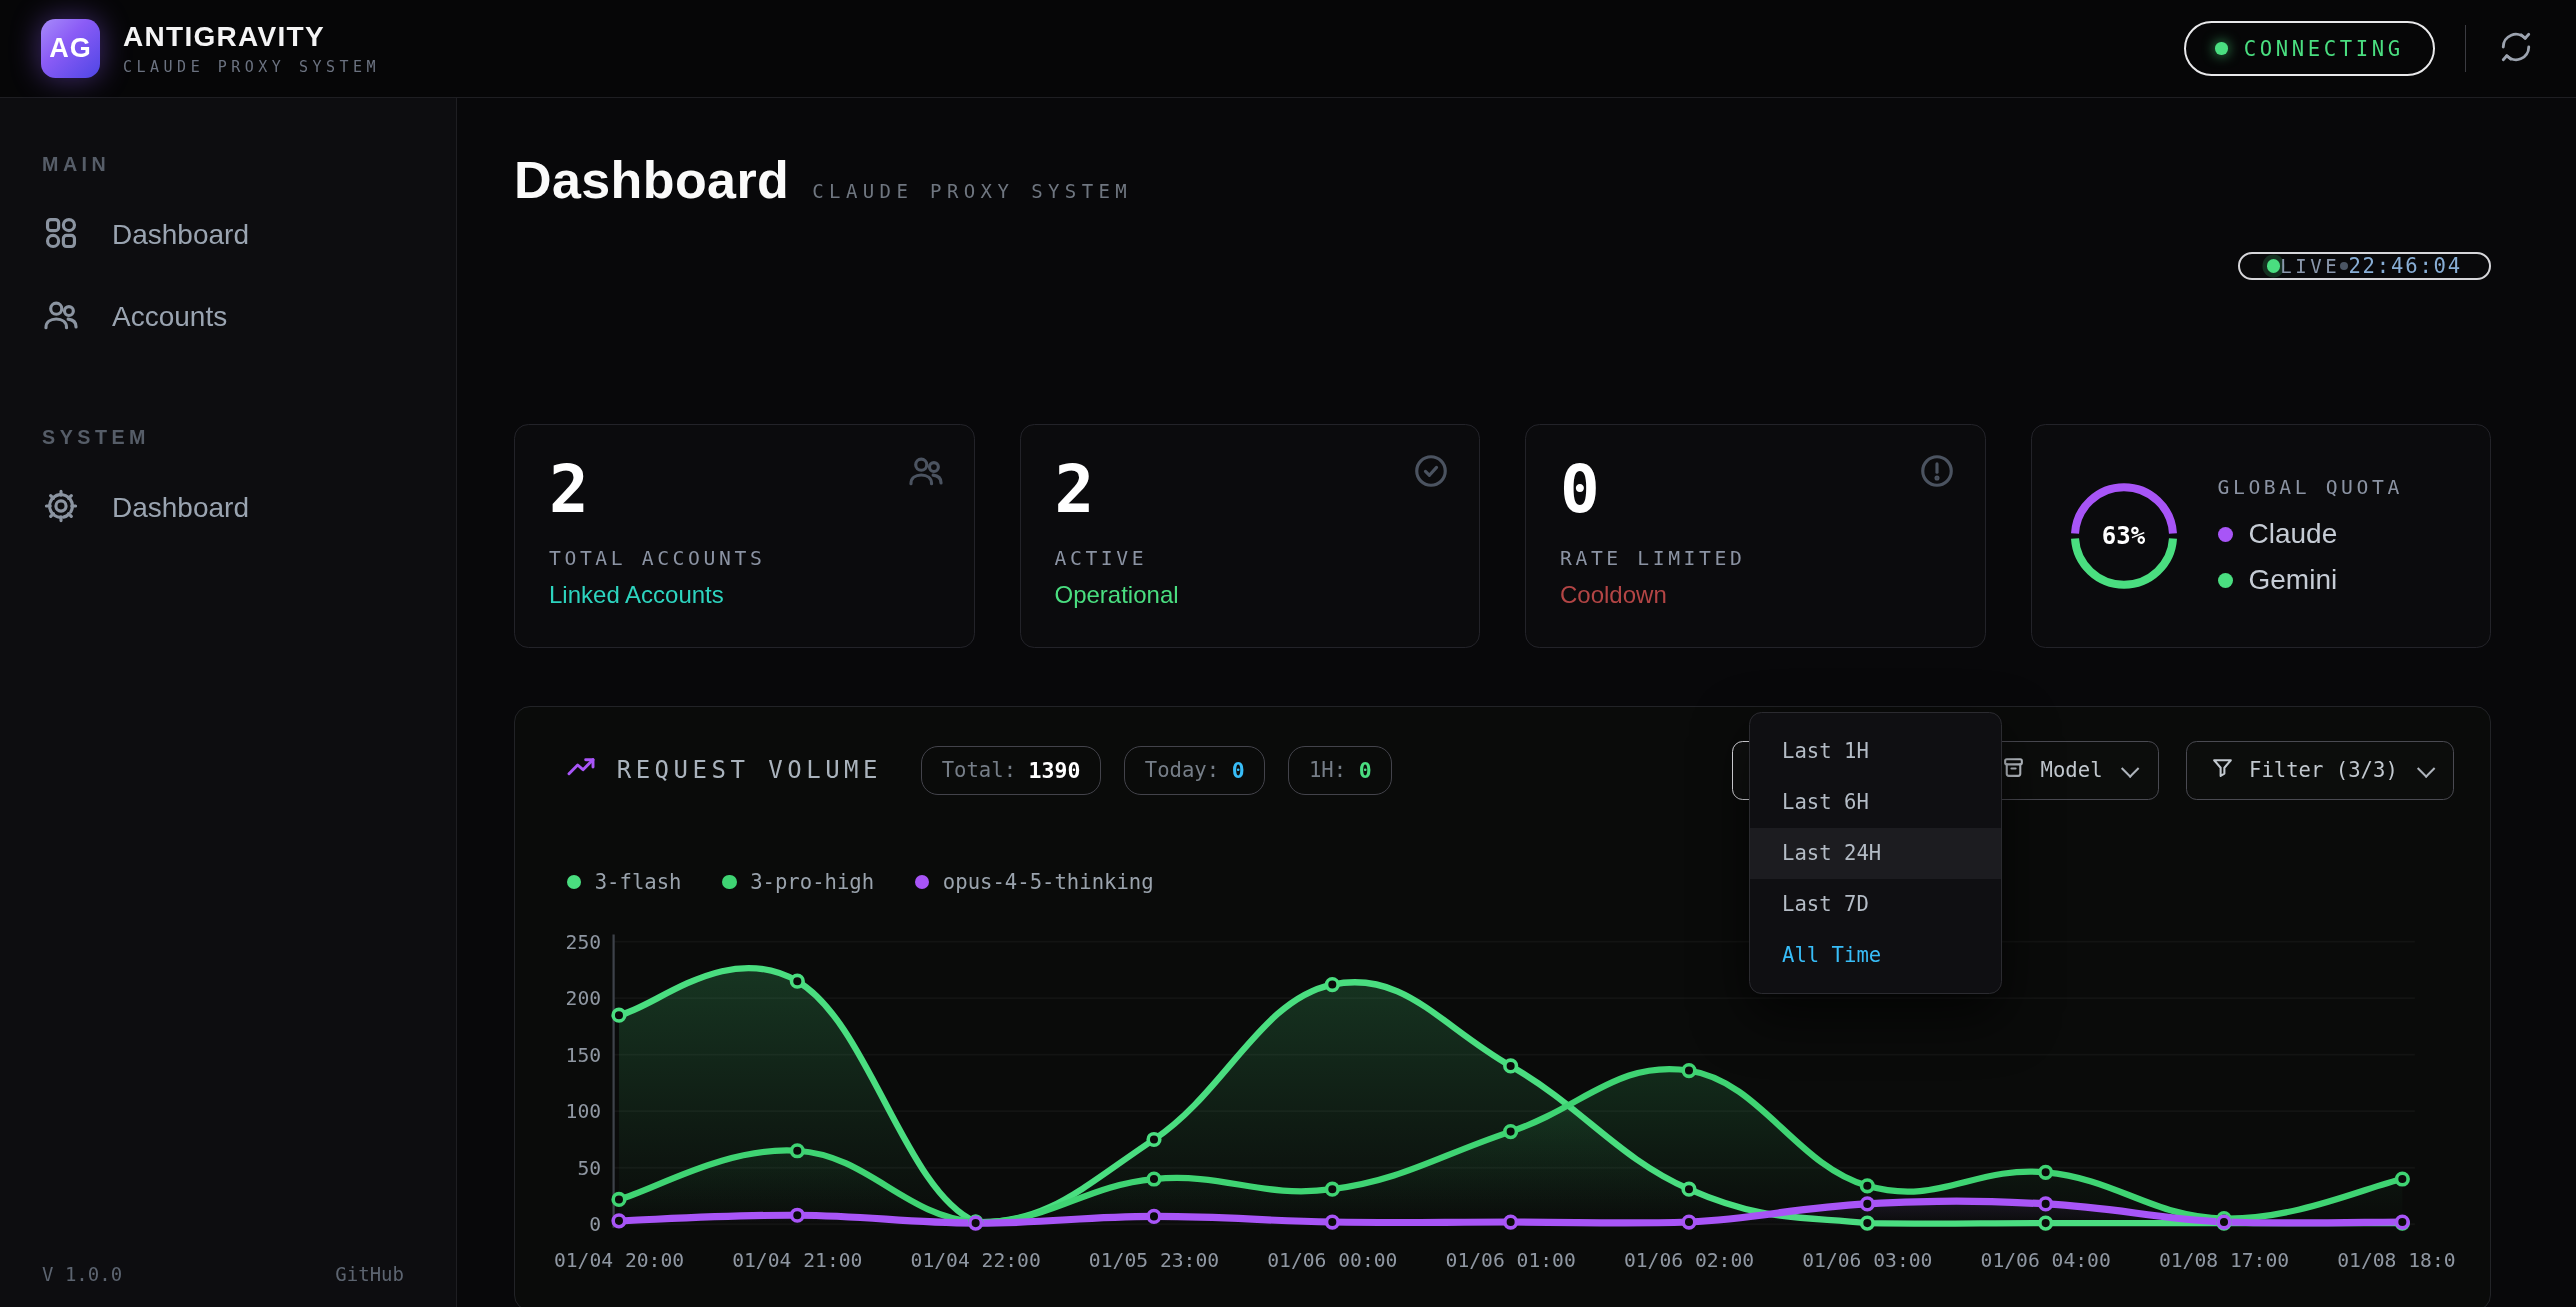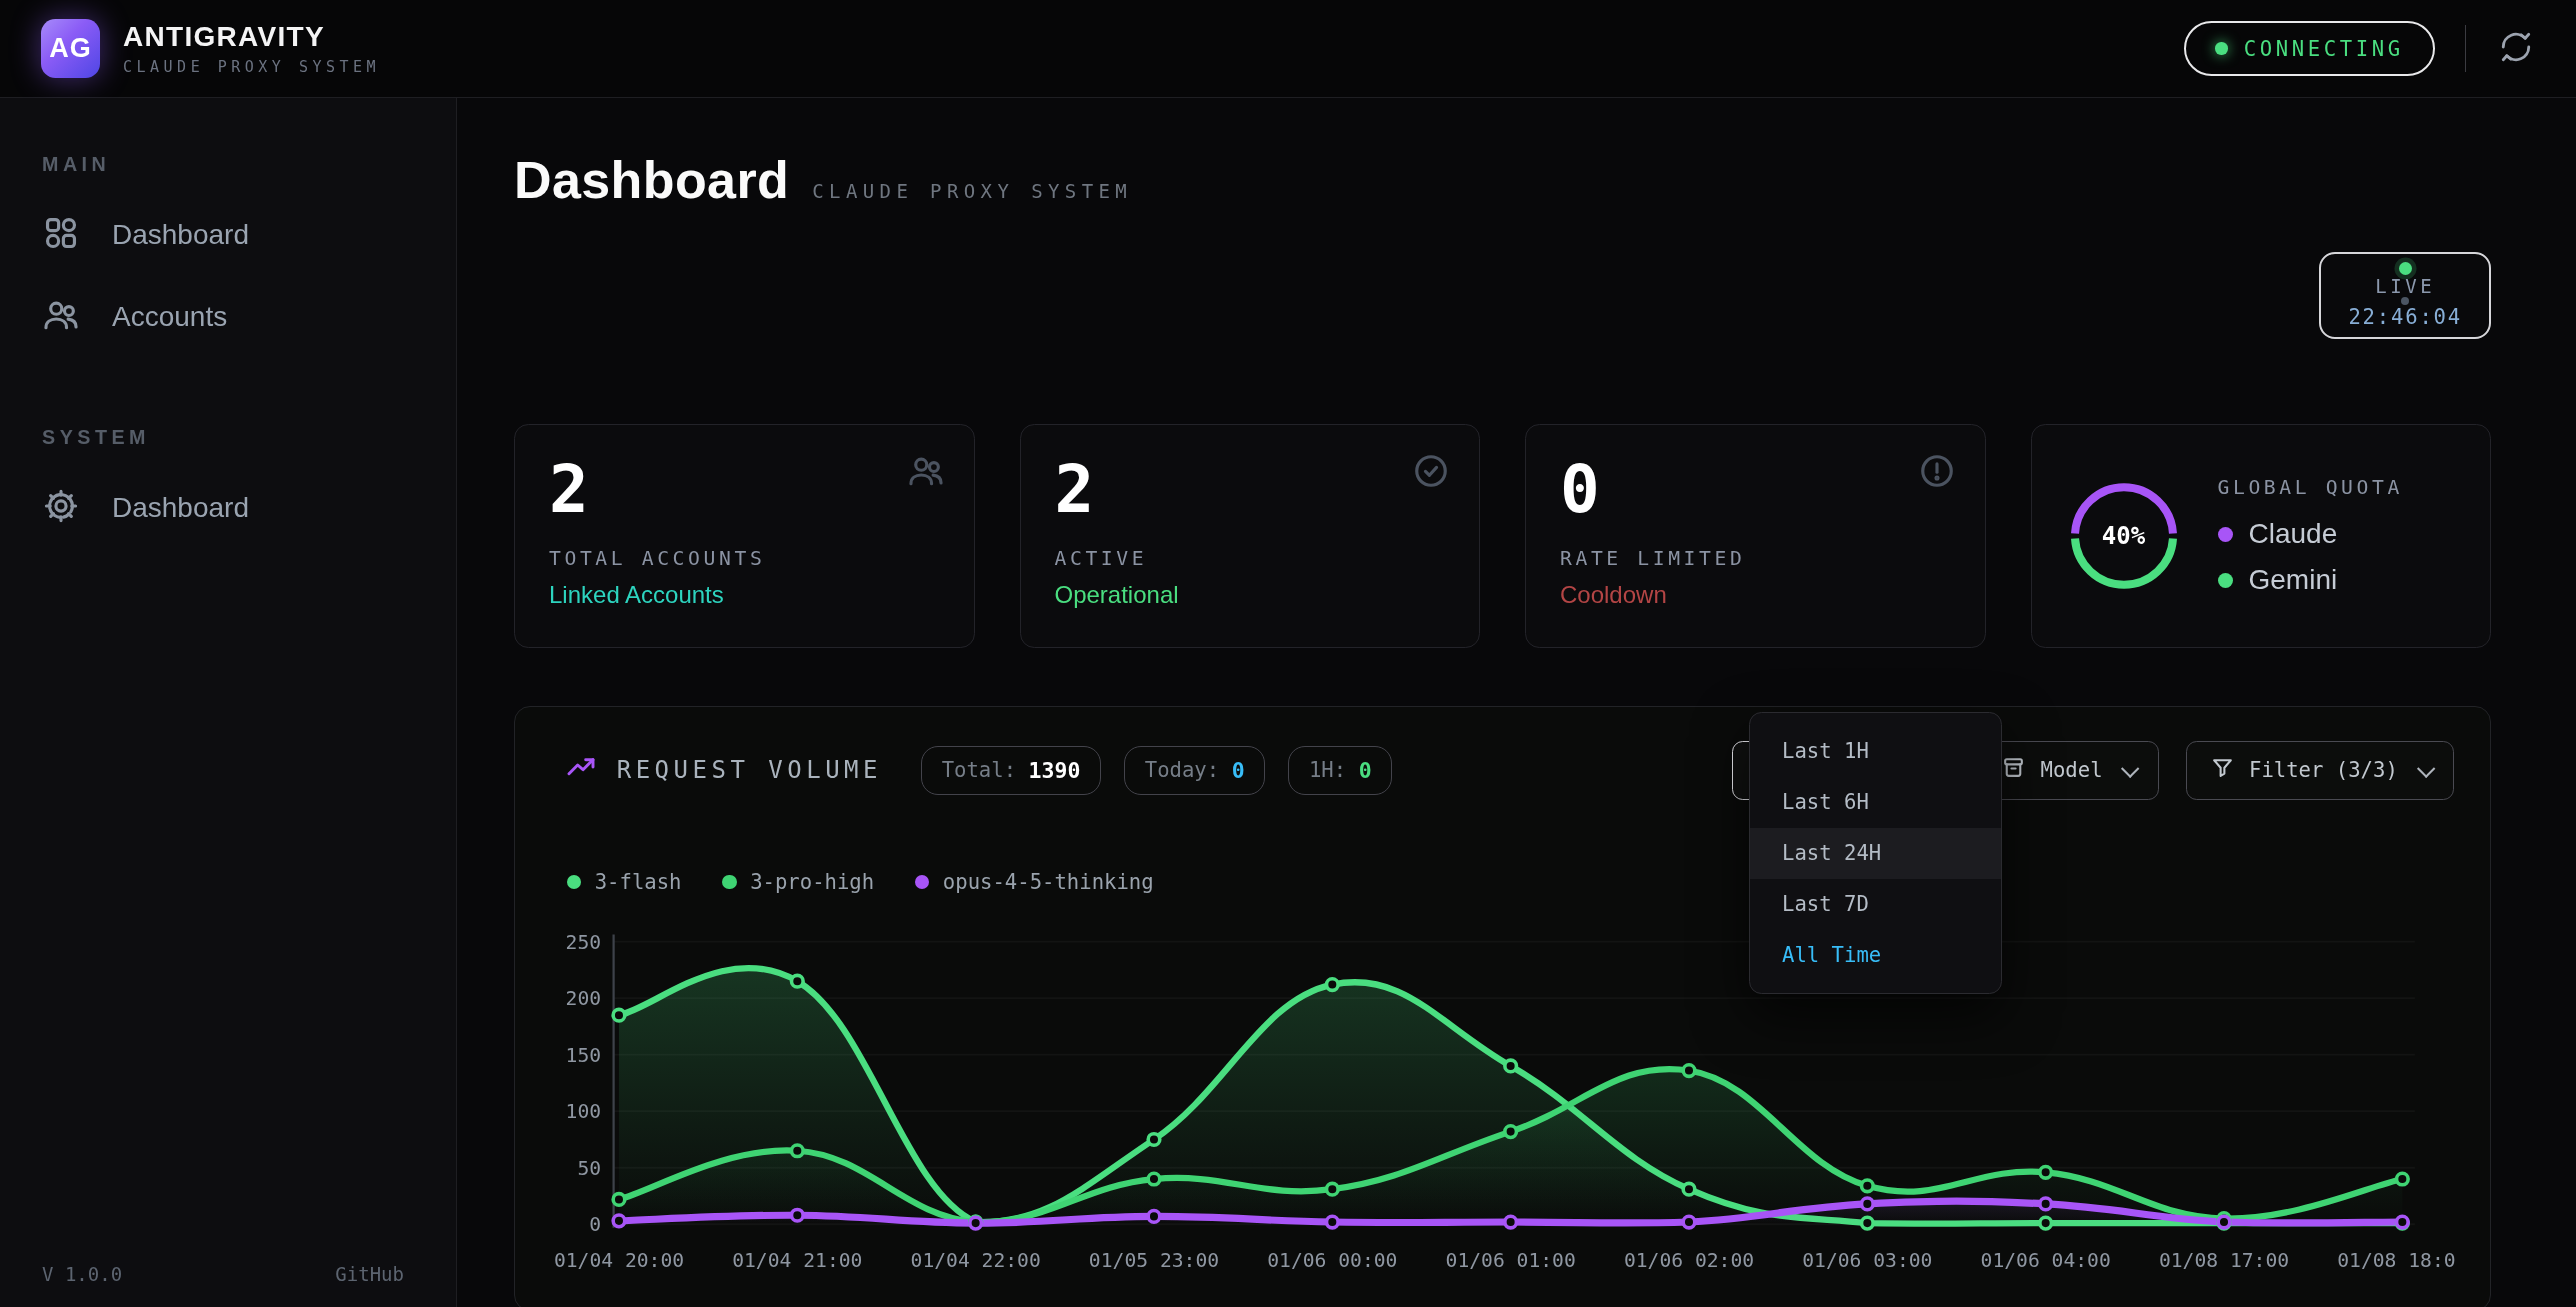"LIVE" .live-badge { flex-direction: column -> none; padding: 8px 27px -> 0 27px }
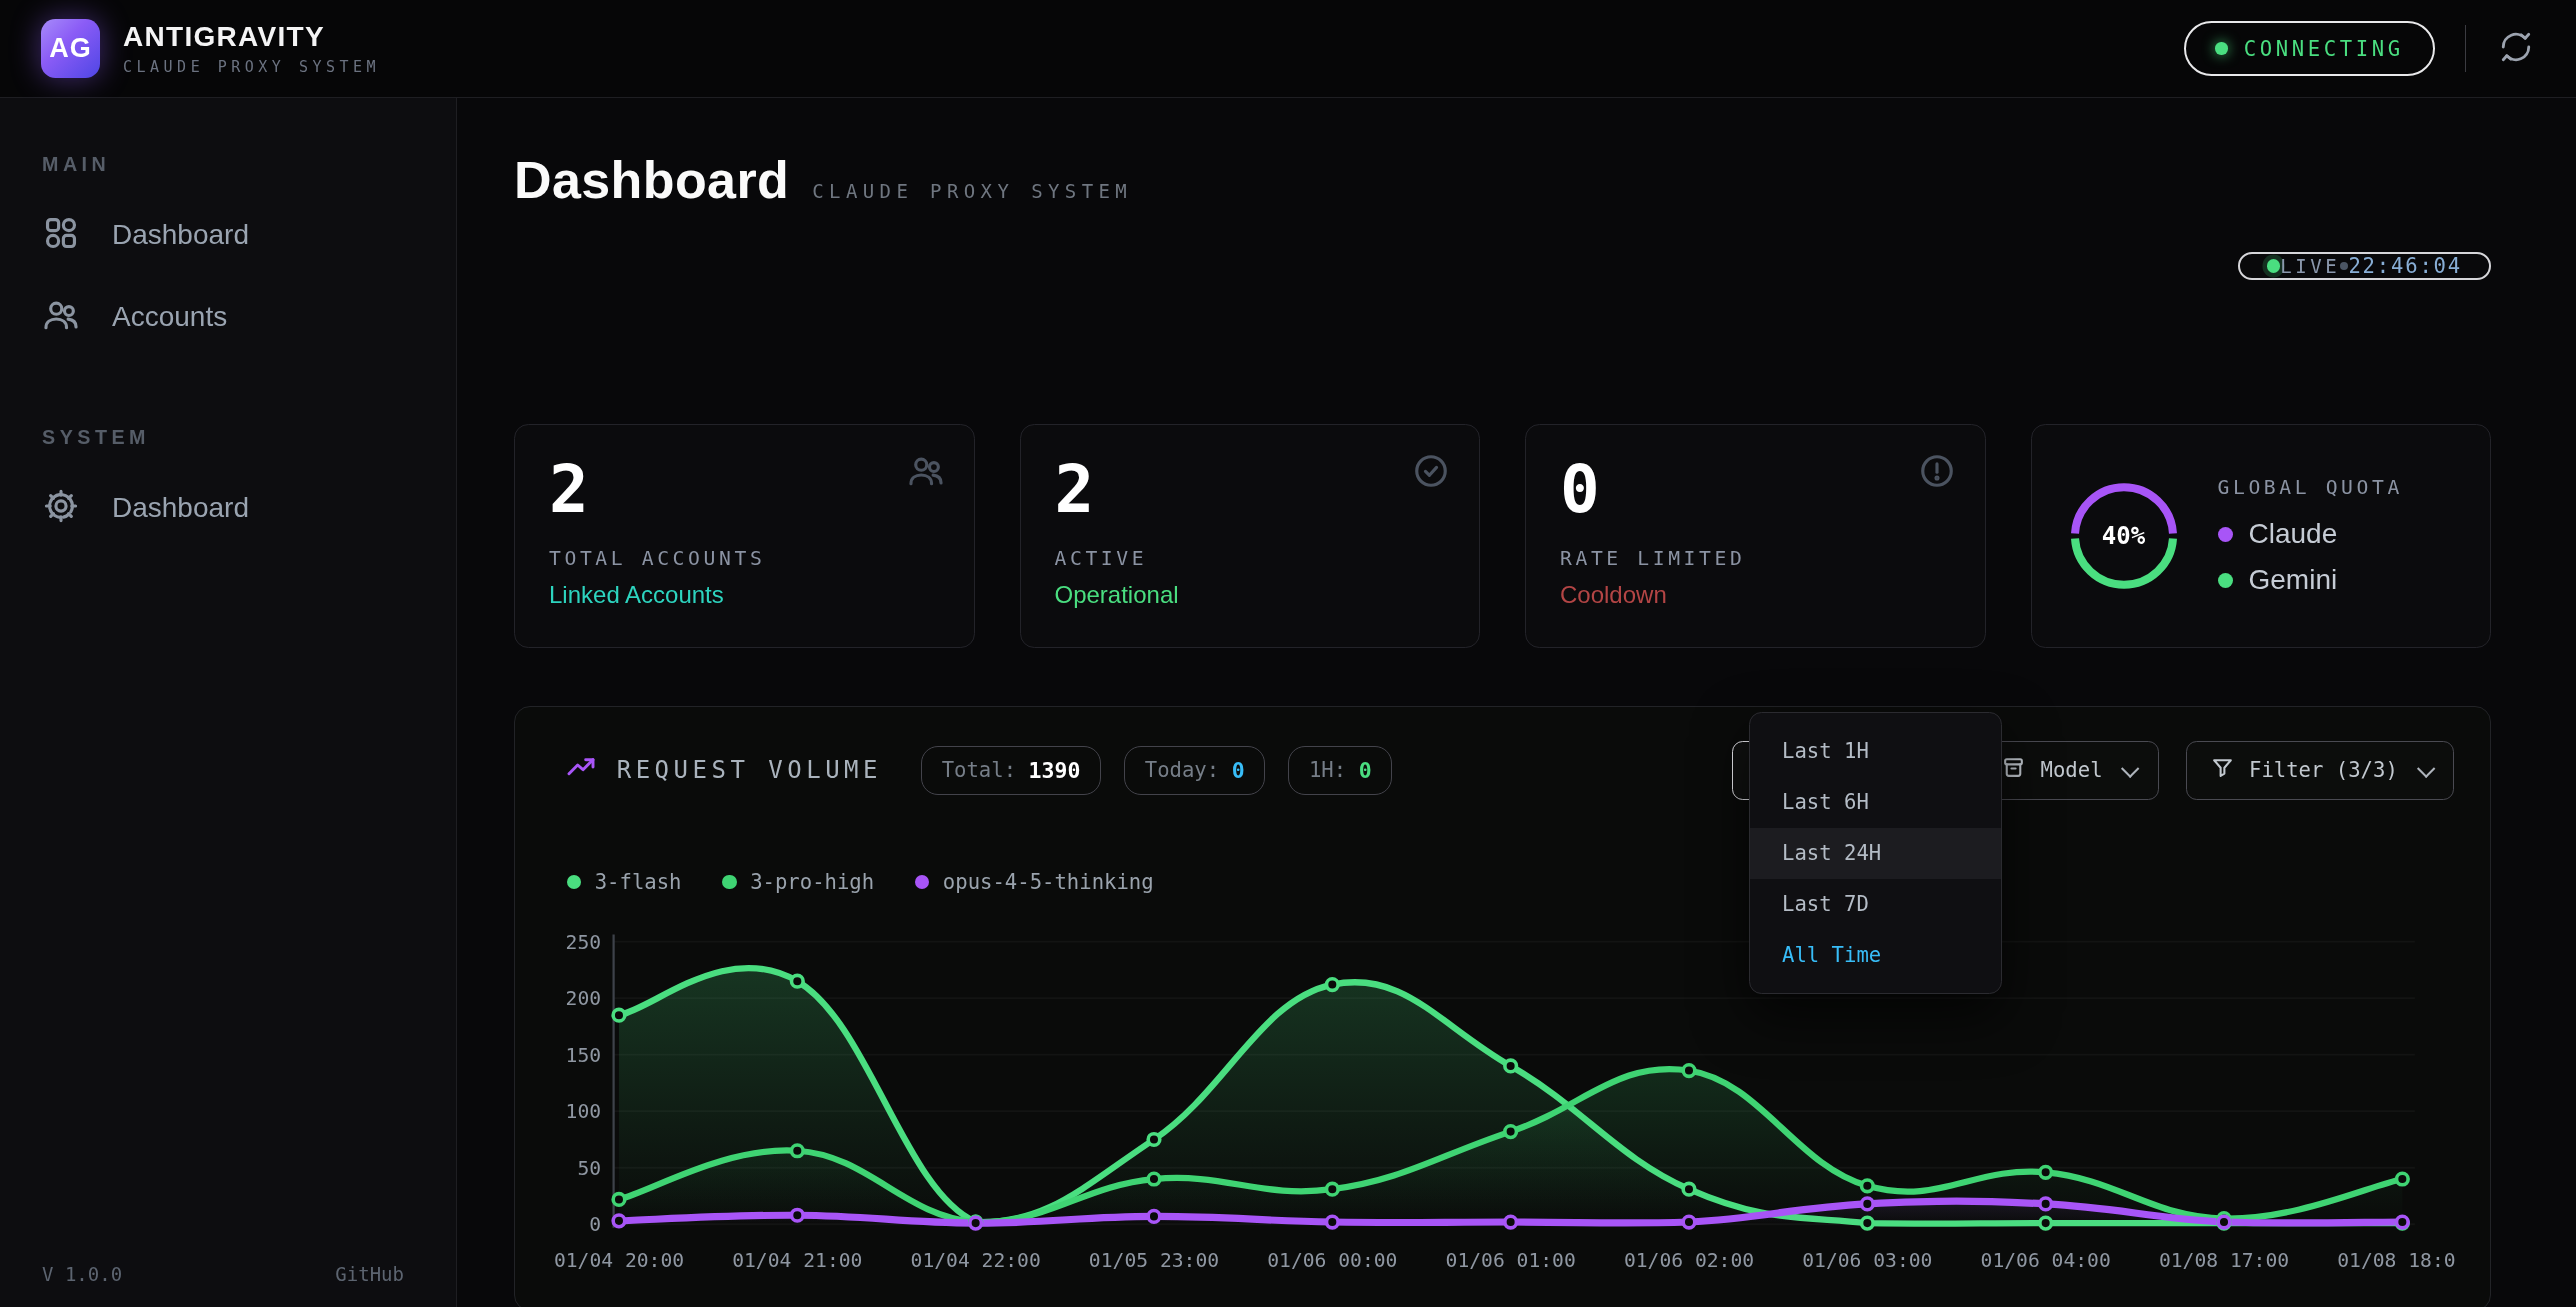"40%" span.ring-pct { text: 40% -> 63% }
